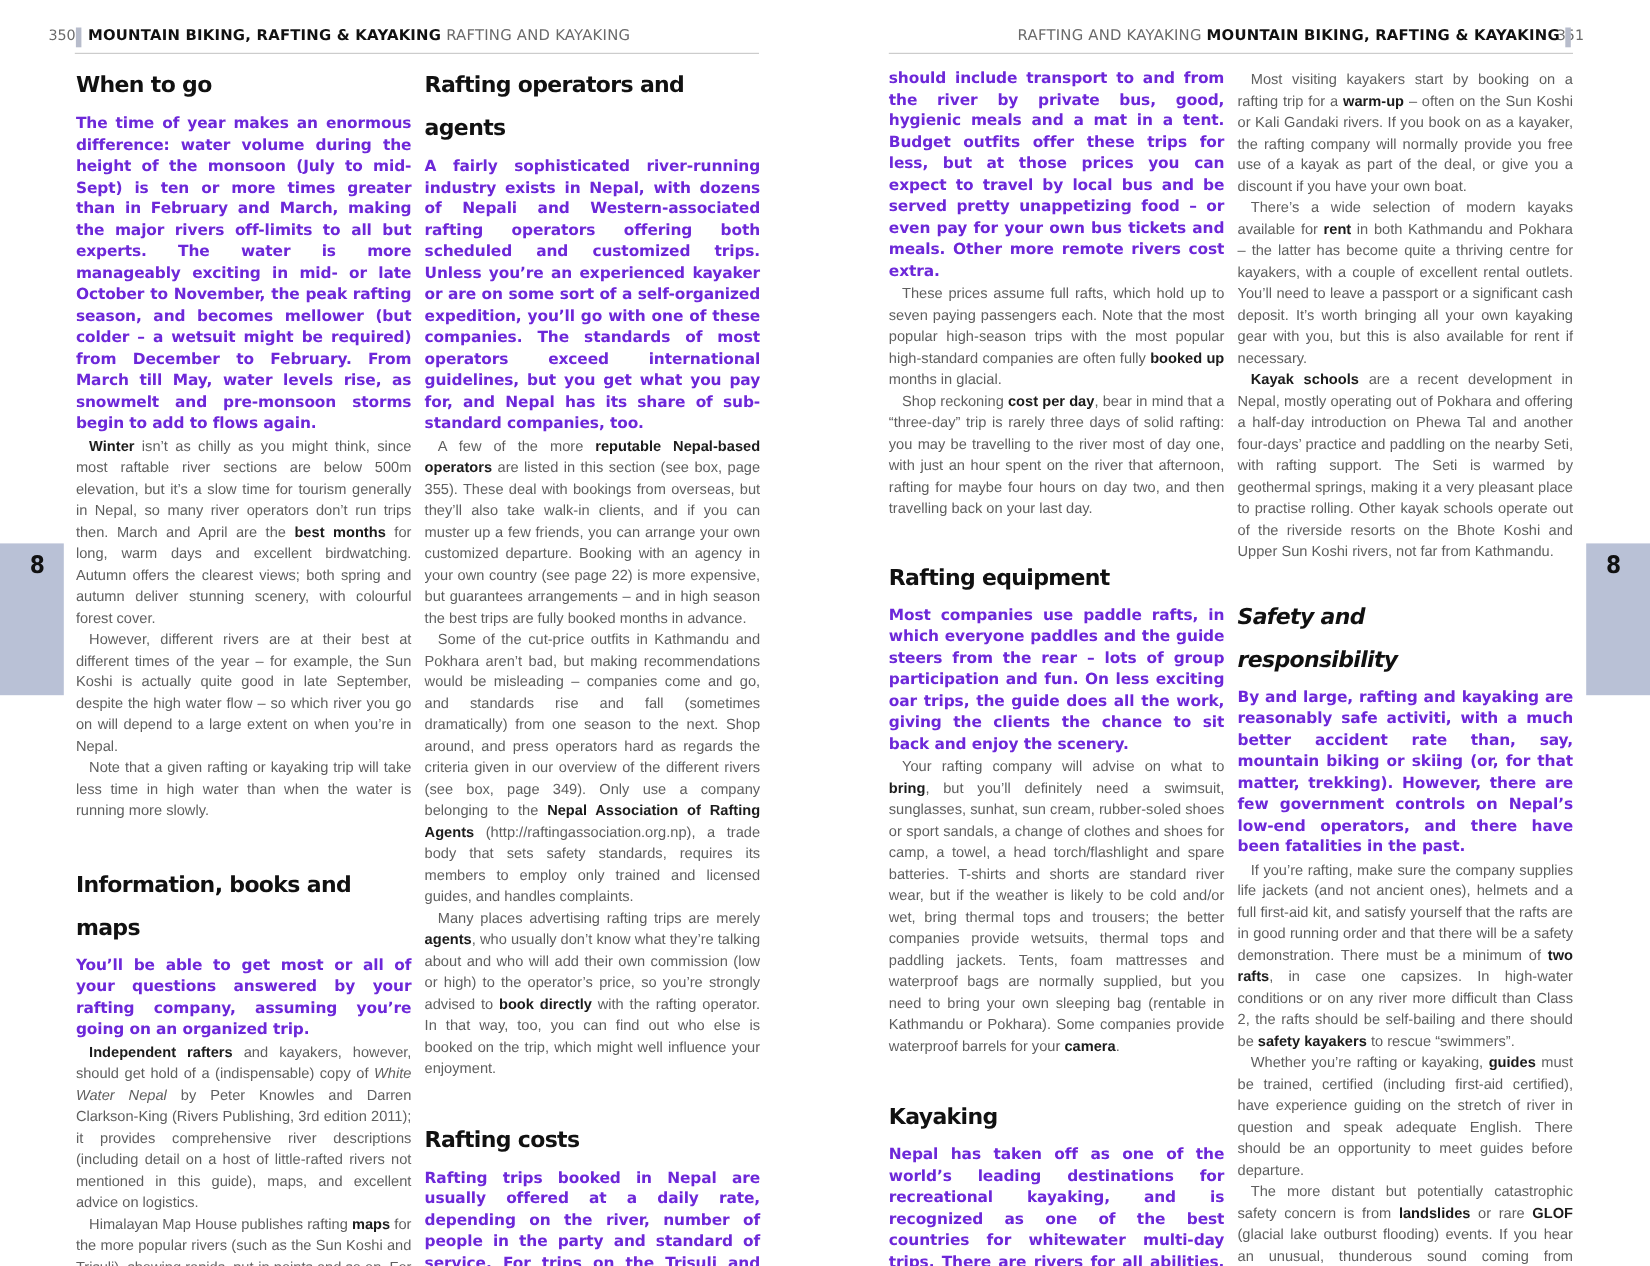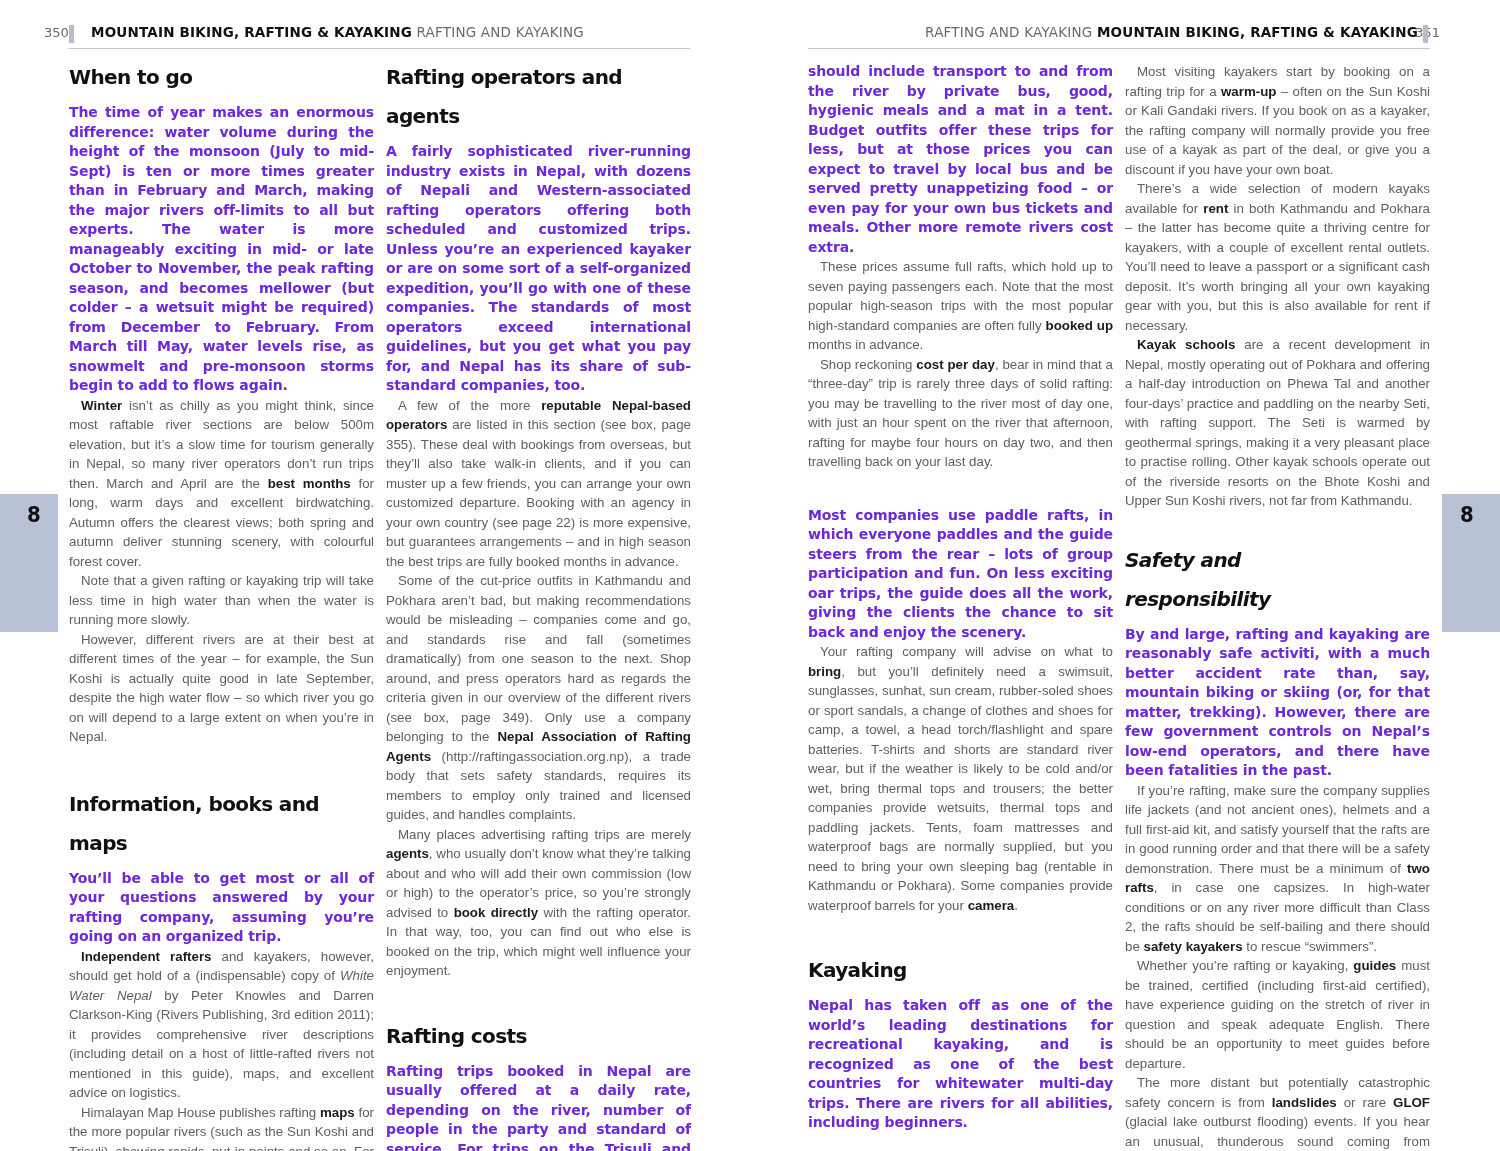"MOUNTAIN BIKING, RAFTING & KAYAKING RAFTING" .left .running-head .txt { padding-left: 23px -> 12px }
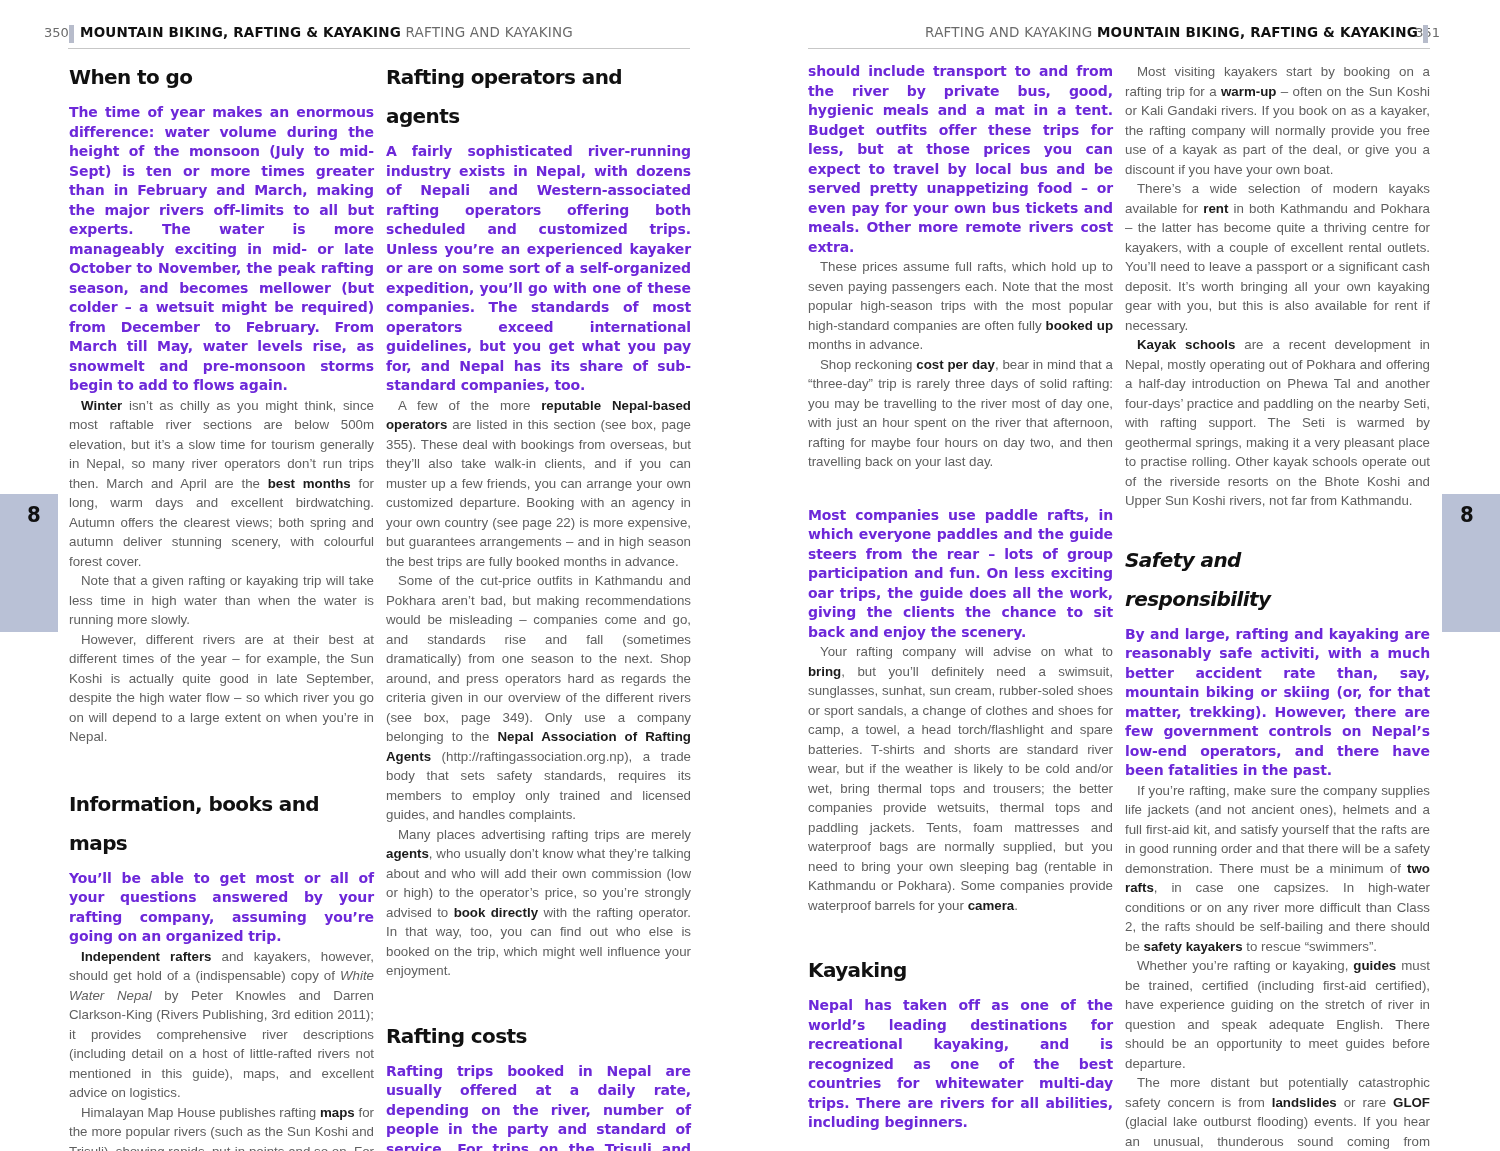"months in advance." span { text: advance -> glacial }
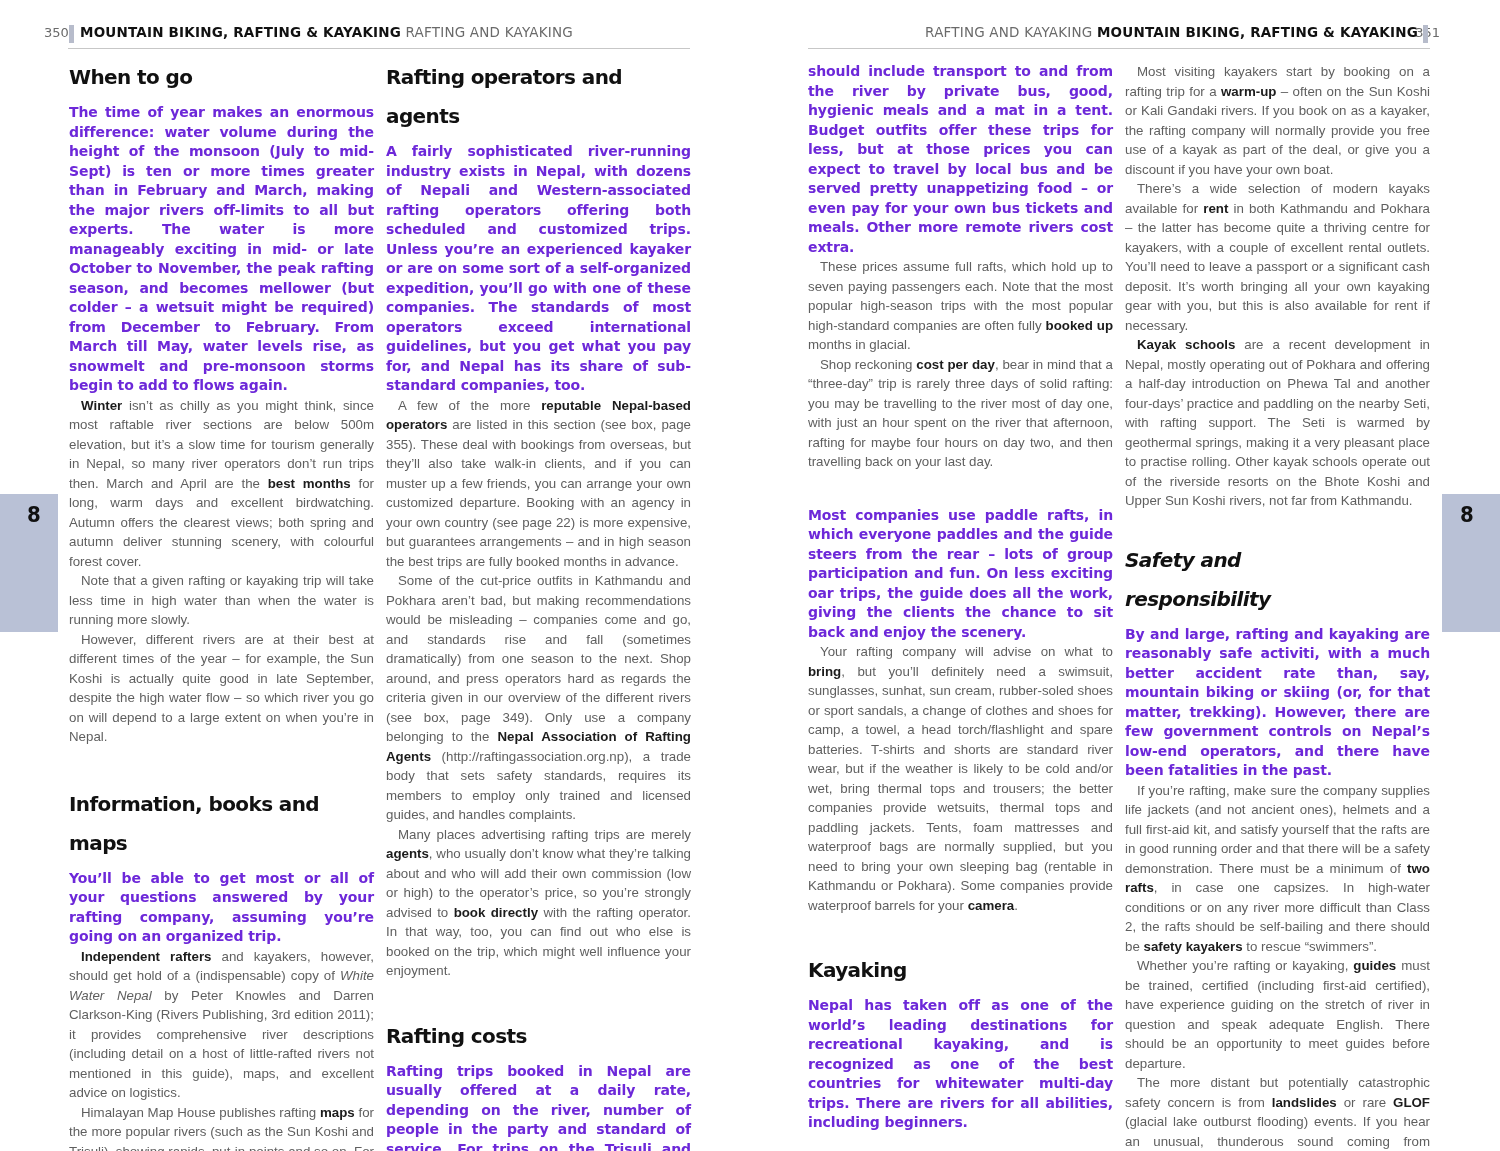"Rafting equipment" h2.h2 { html: none -> <h2>Rafting equipment</h2> }
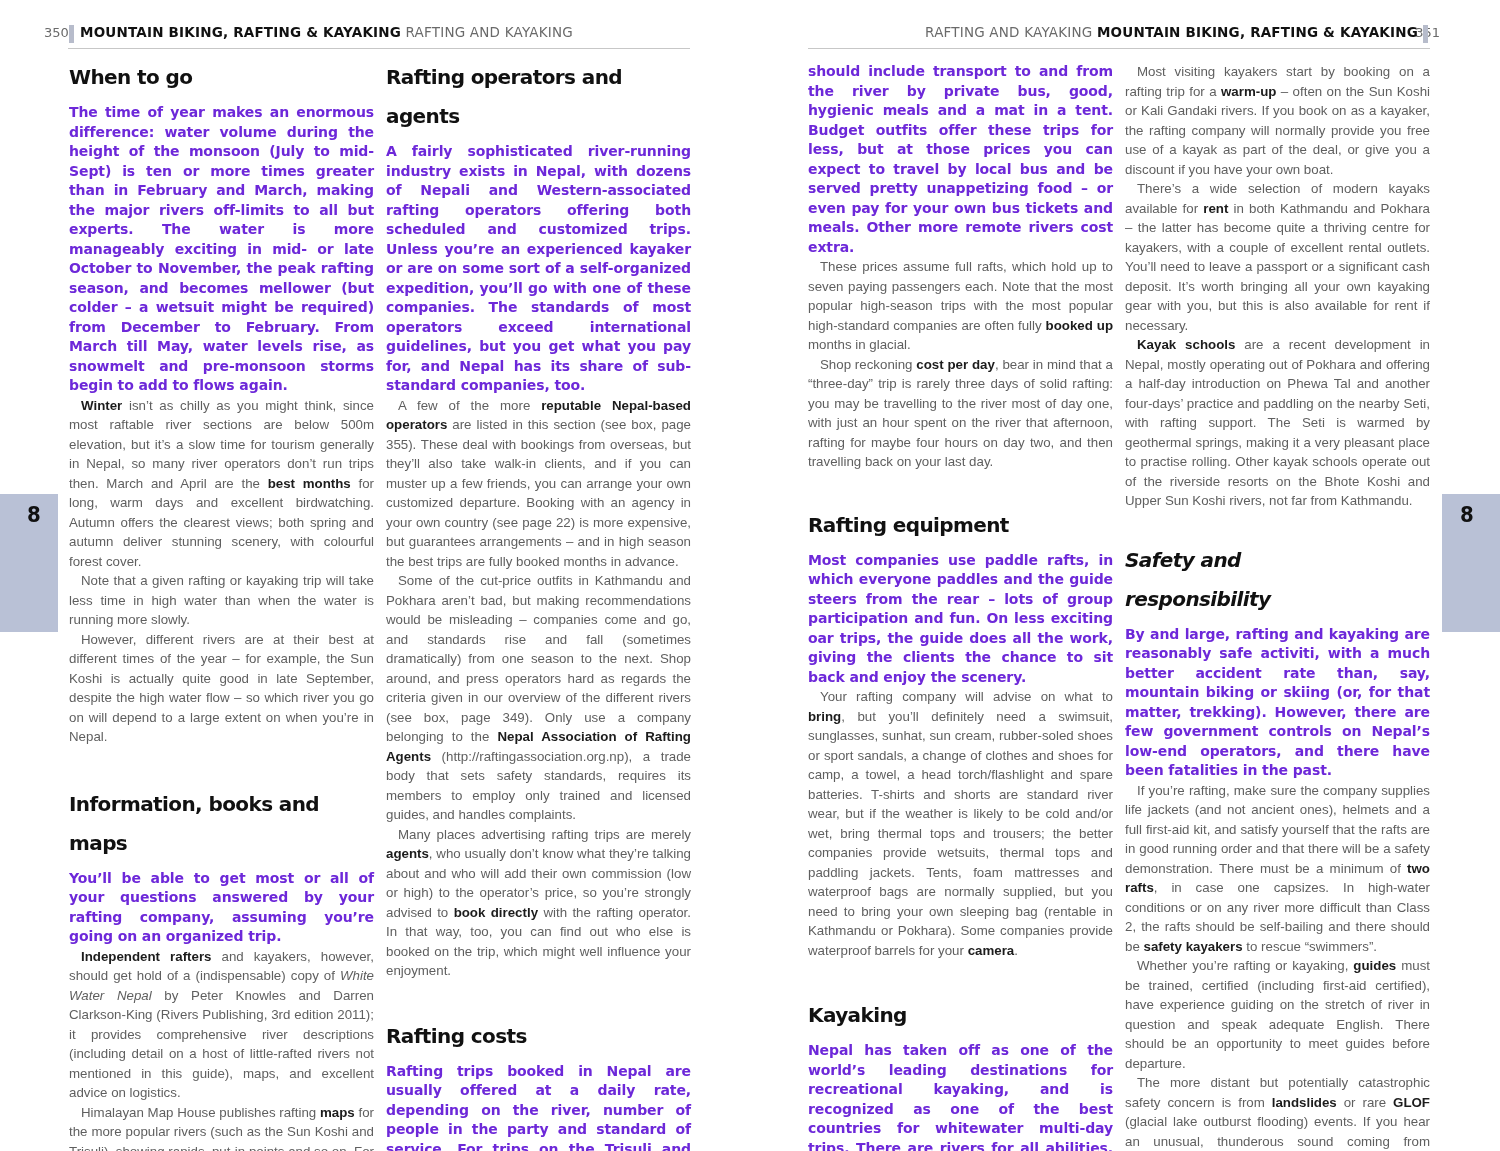"Note that a given rafting" p.body { order: before "However, different rivers are at" -> after "However, different rivers are at" }
